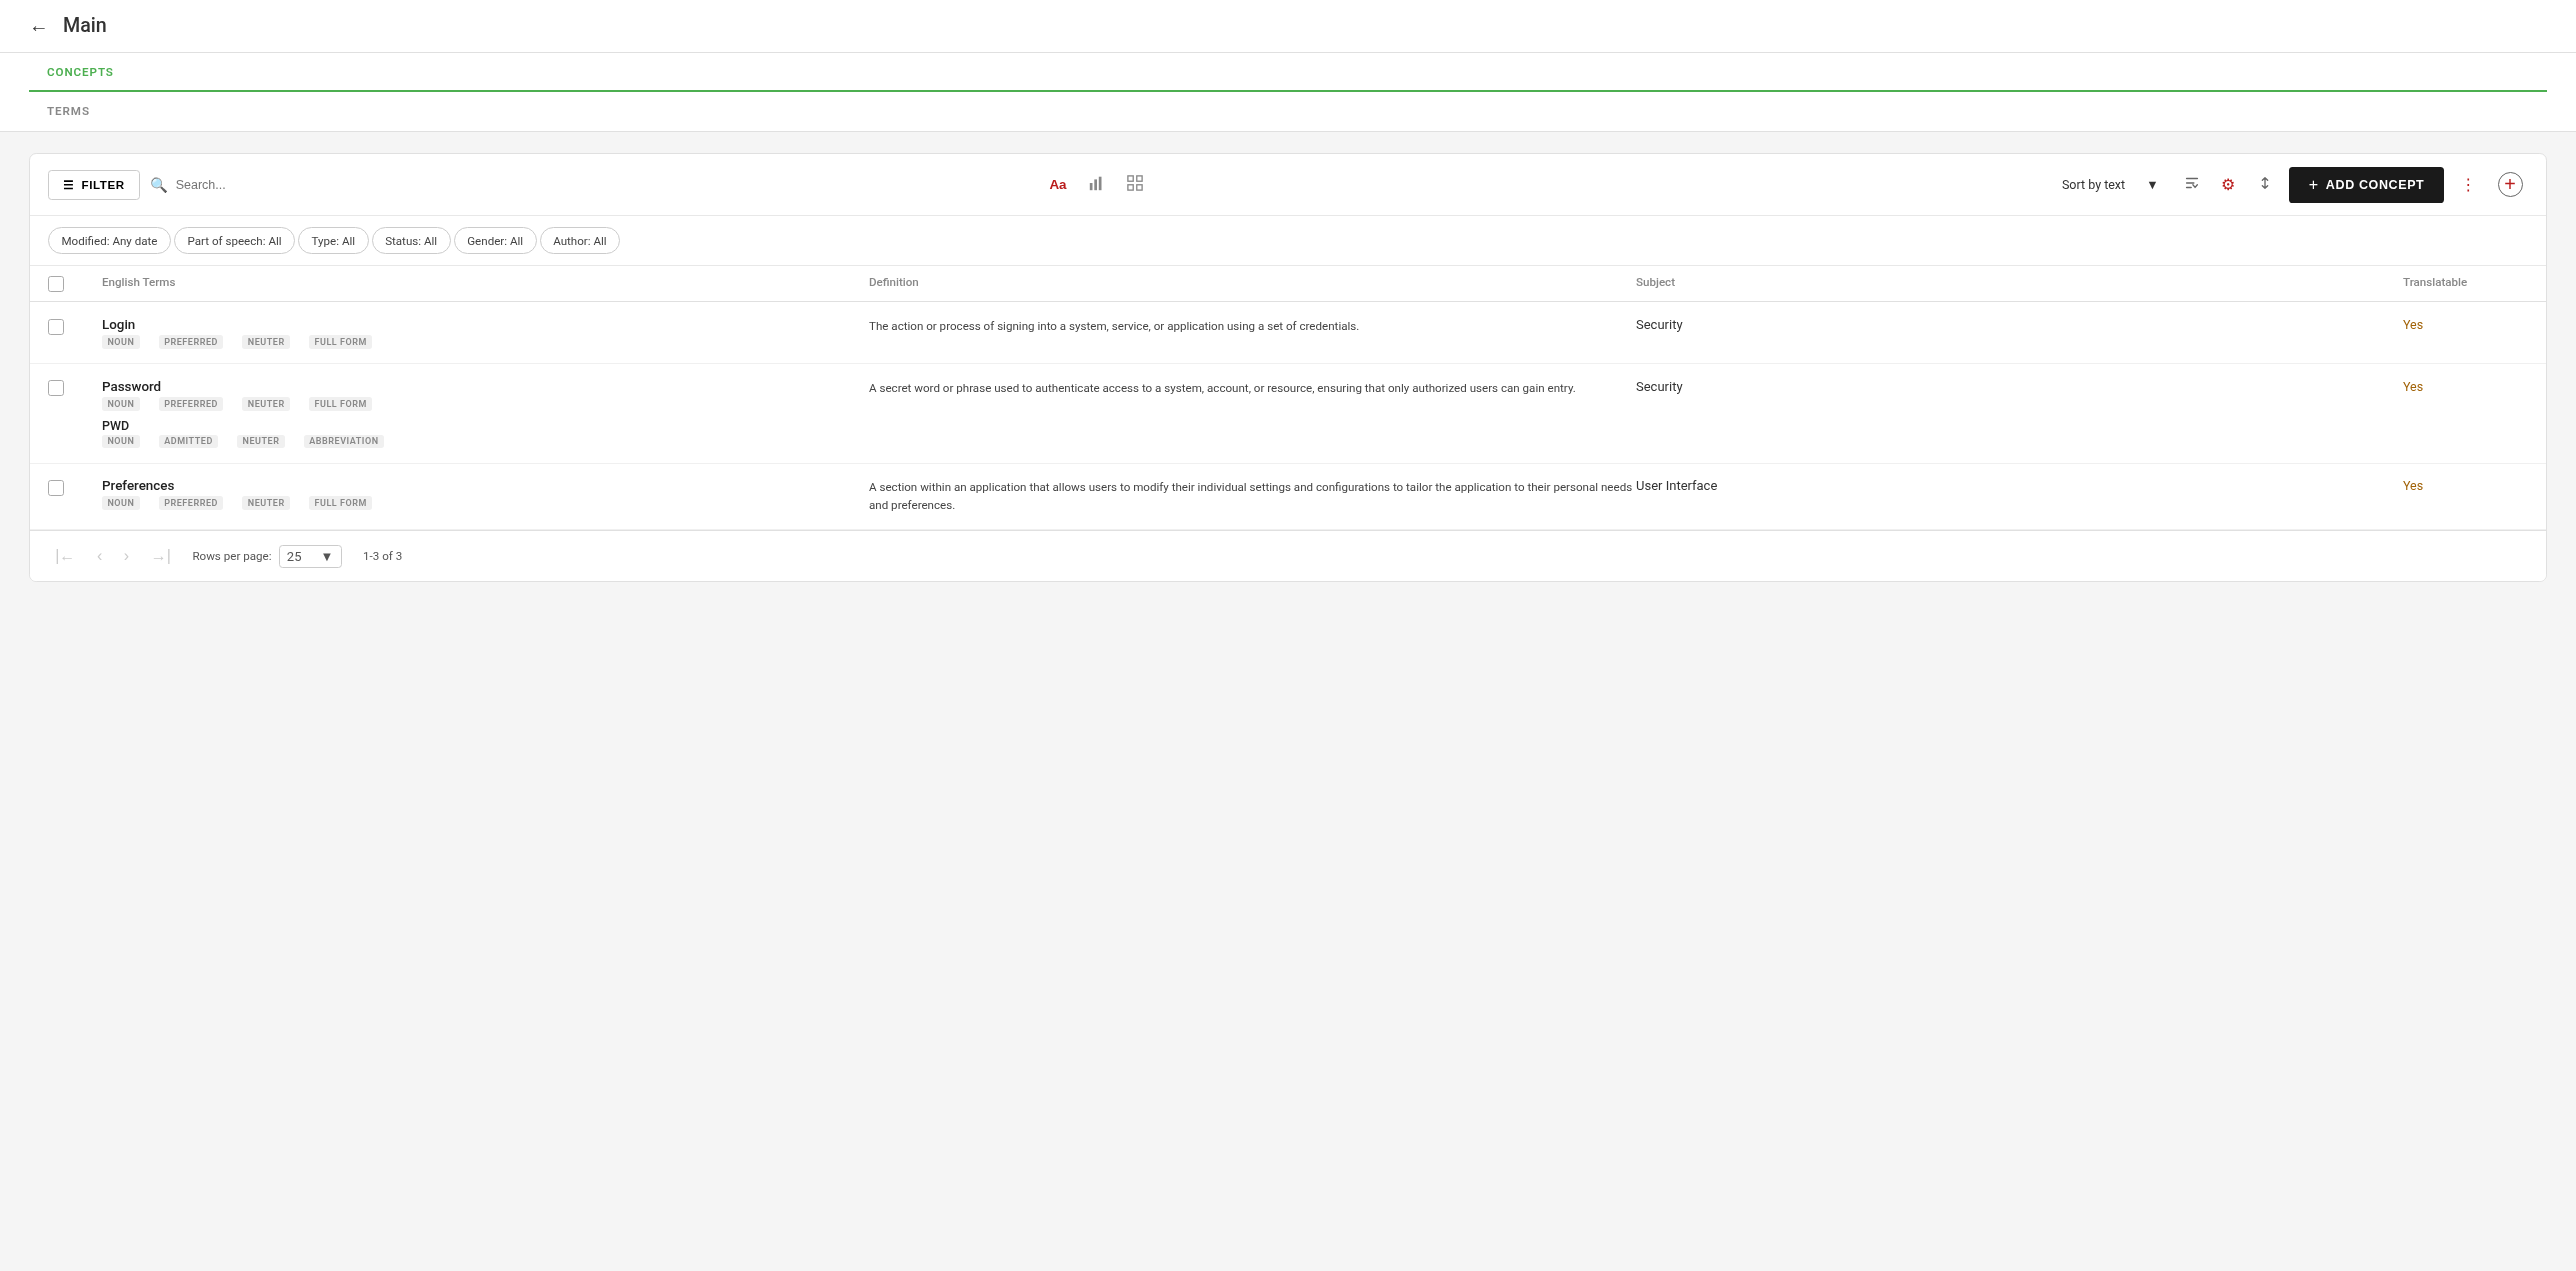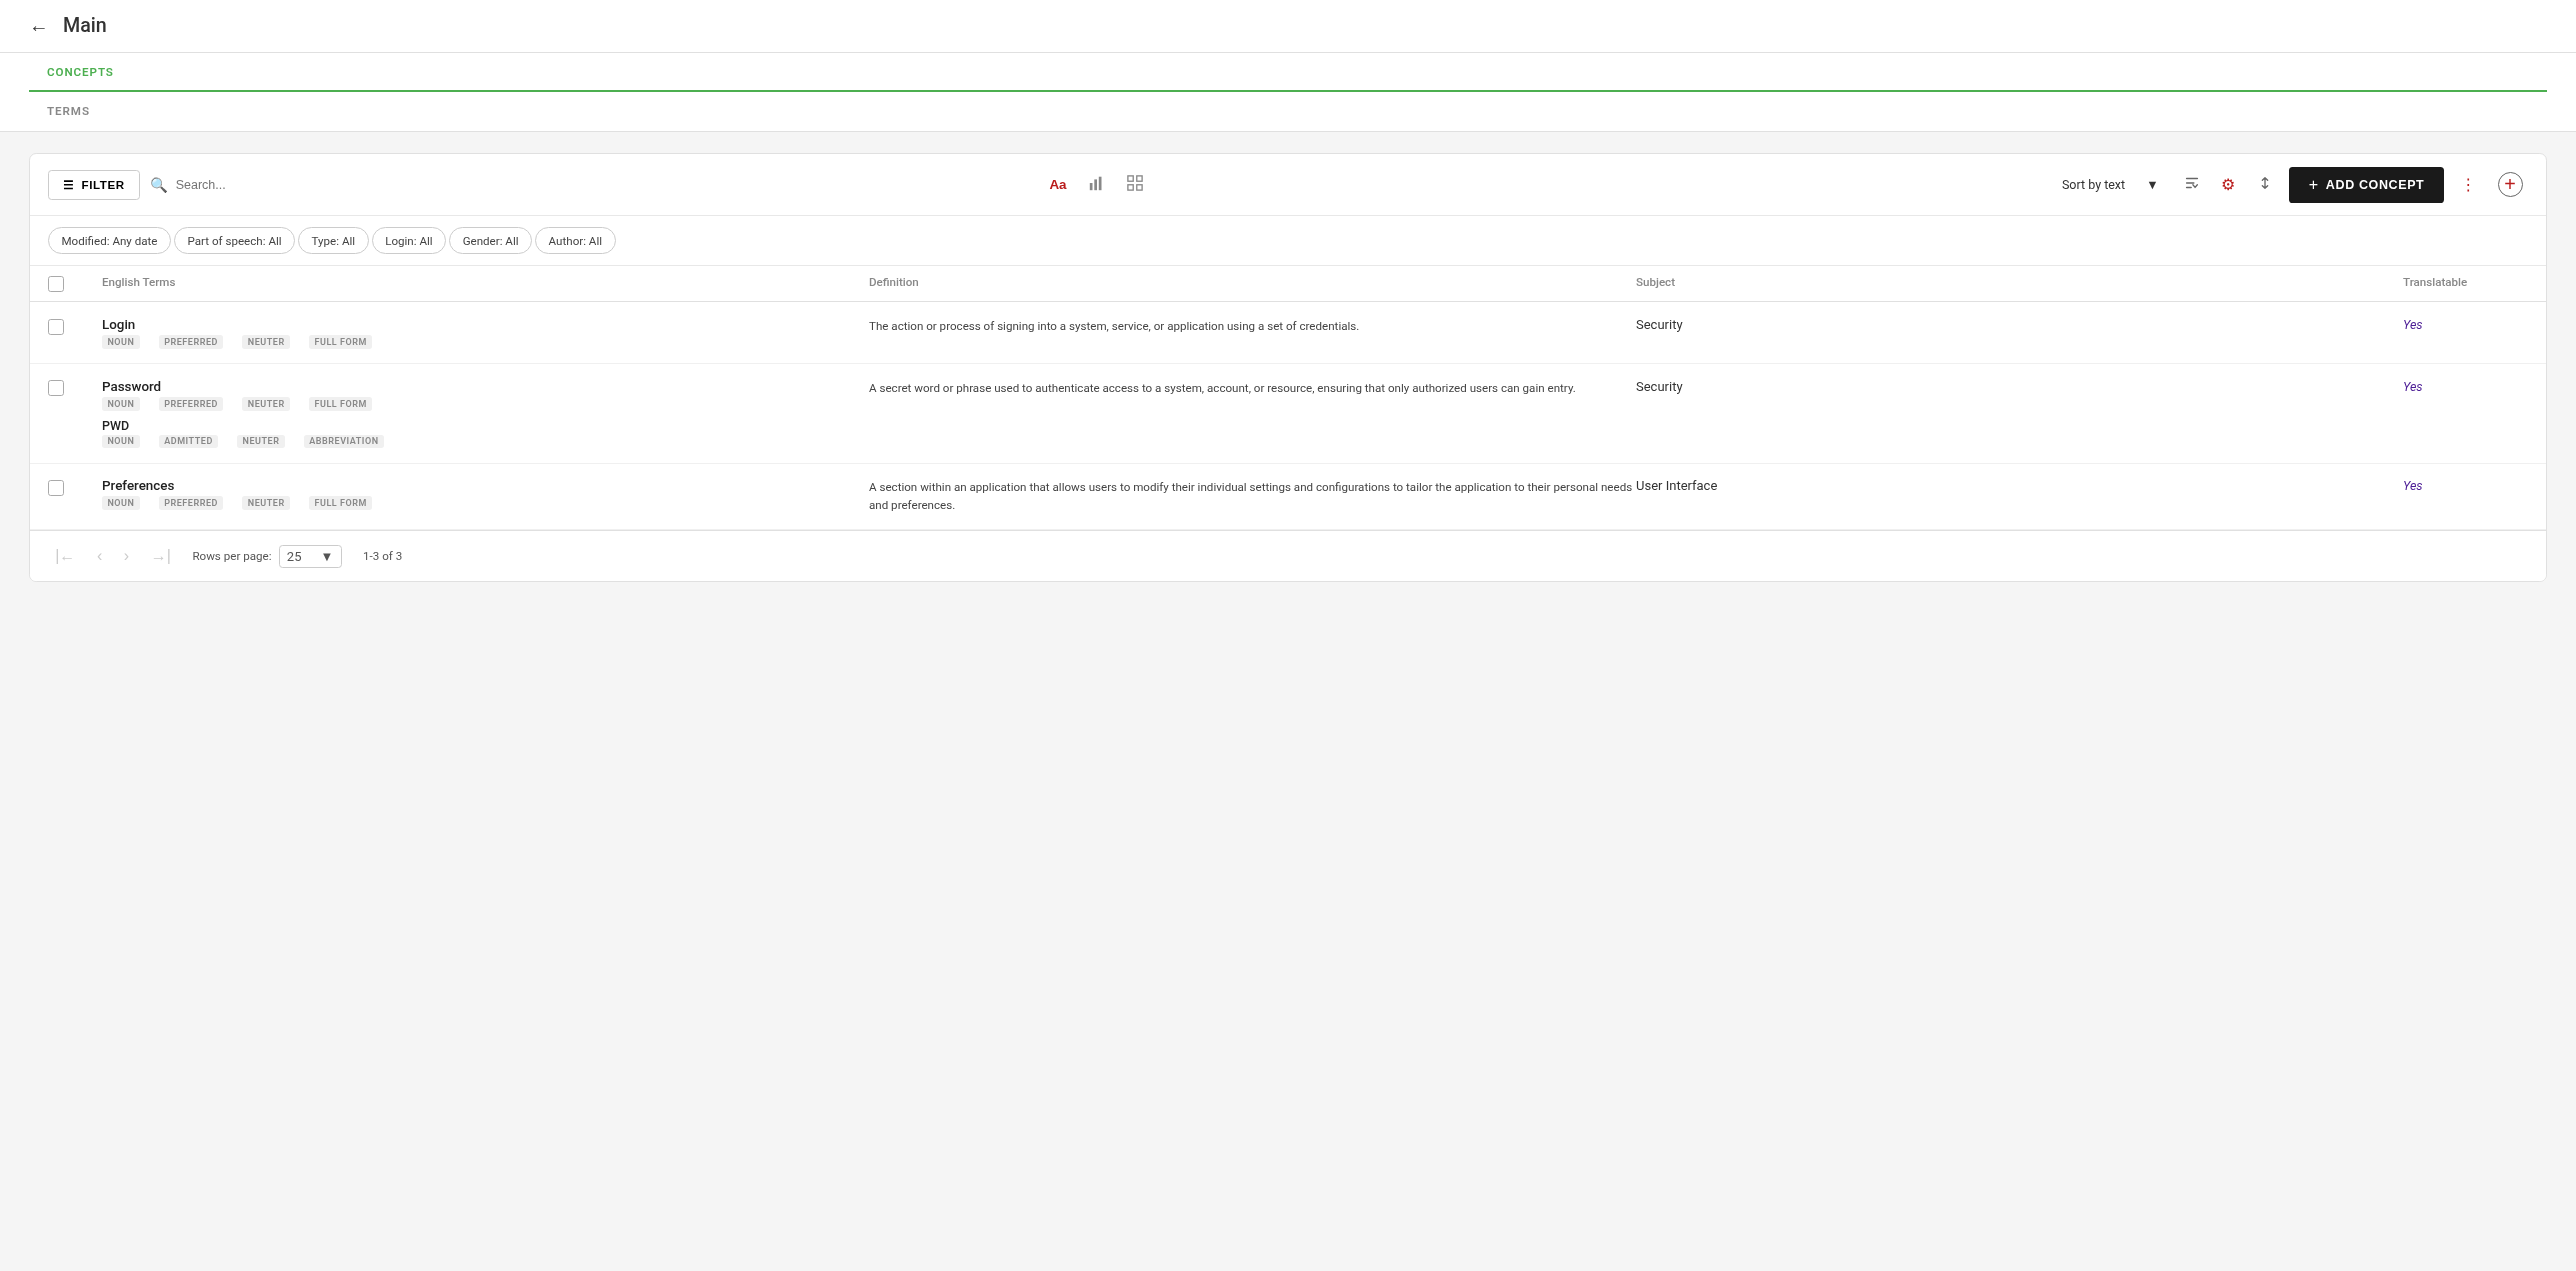"Login: All" div.filter-chip { text: Login -> Status }
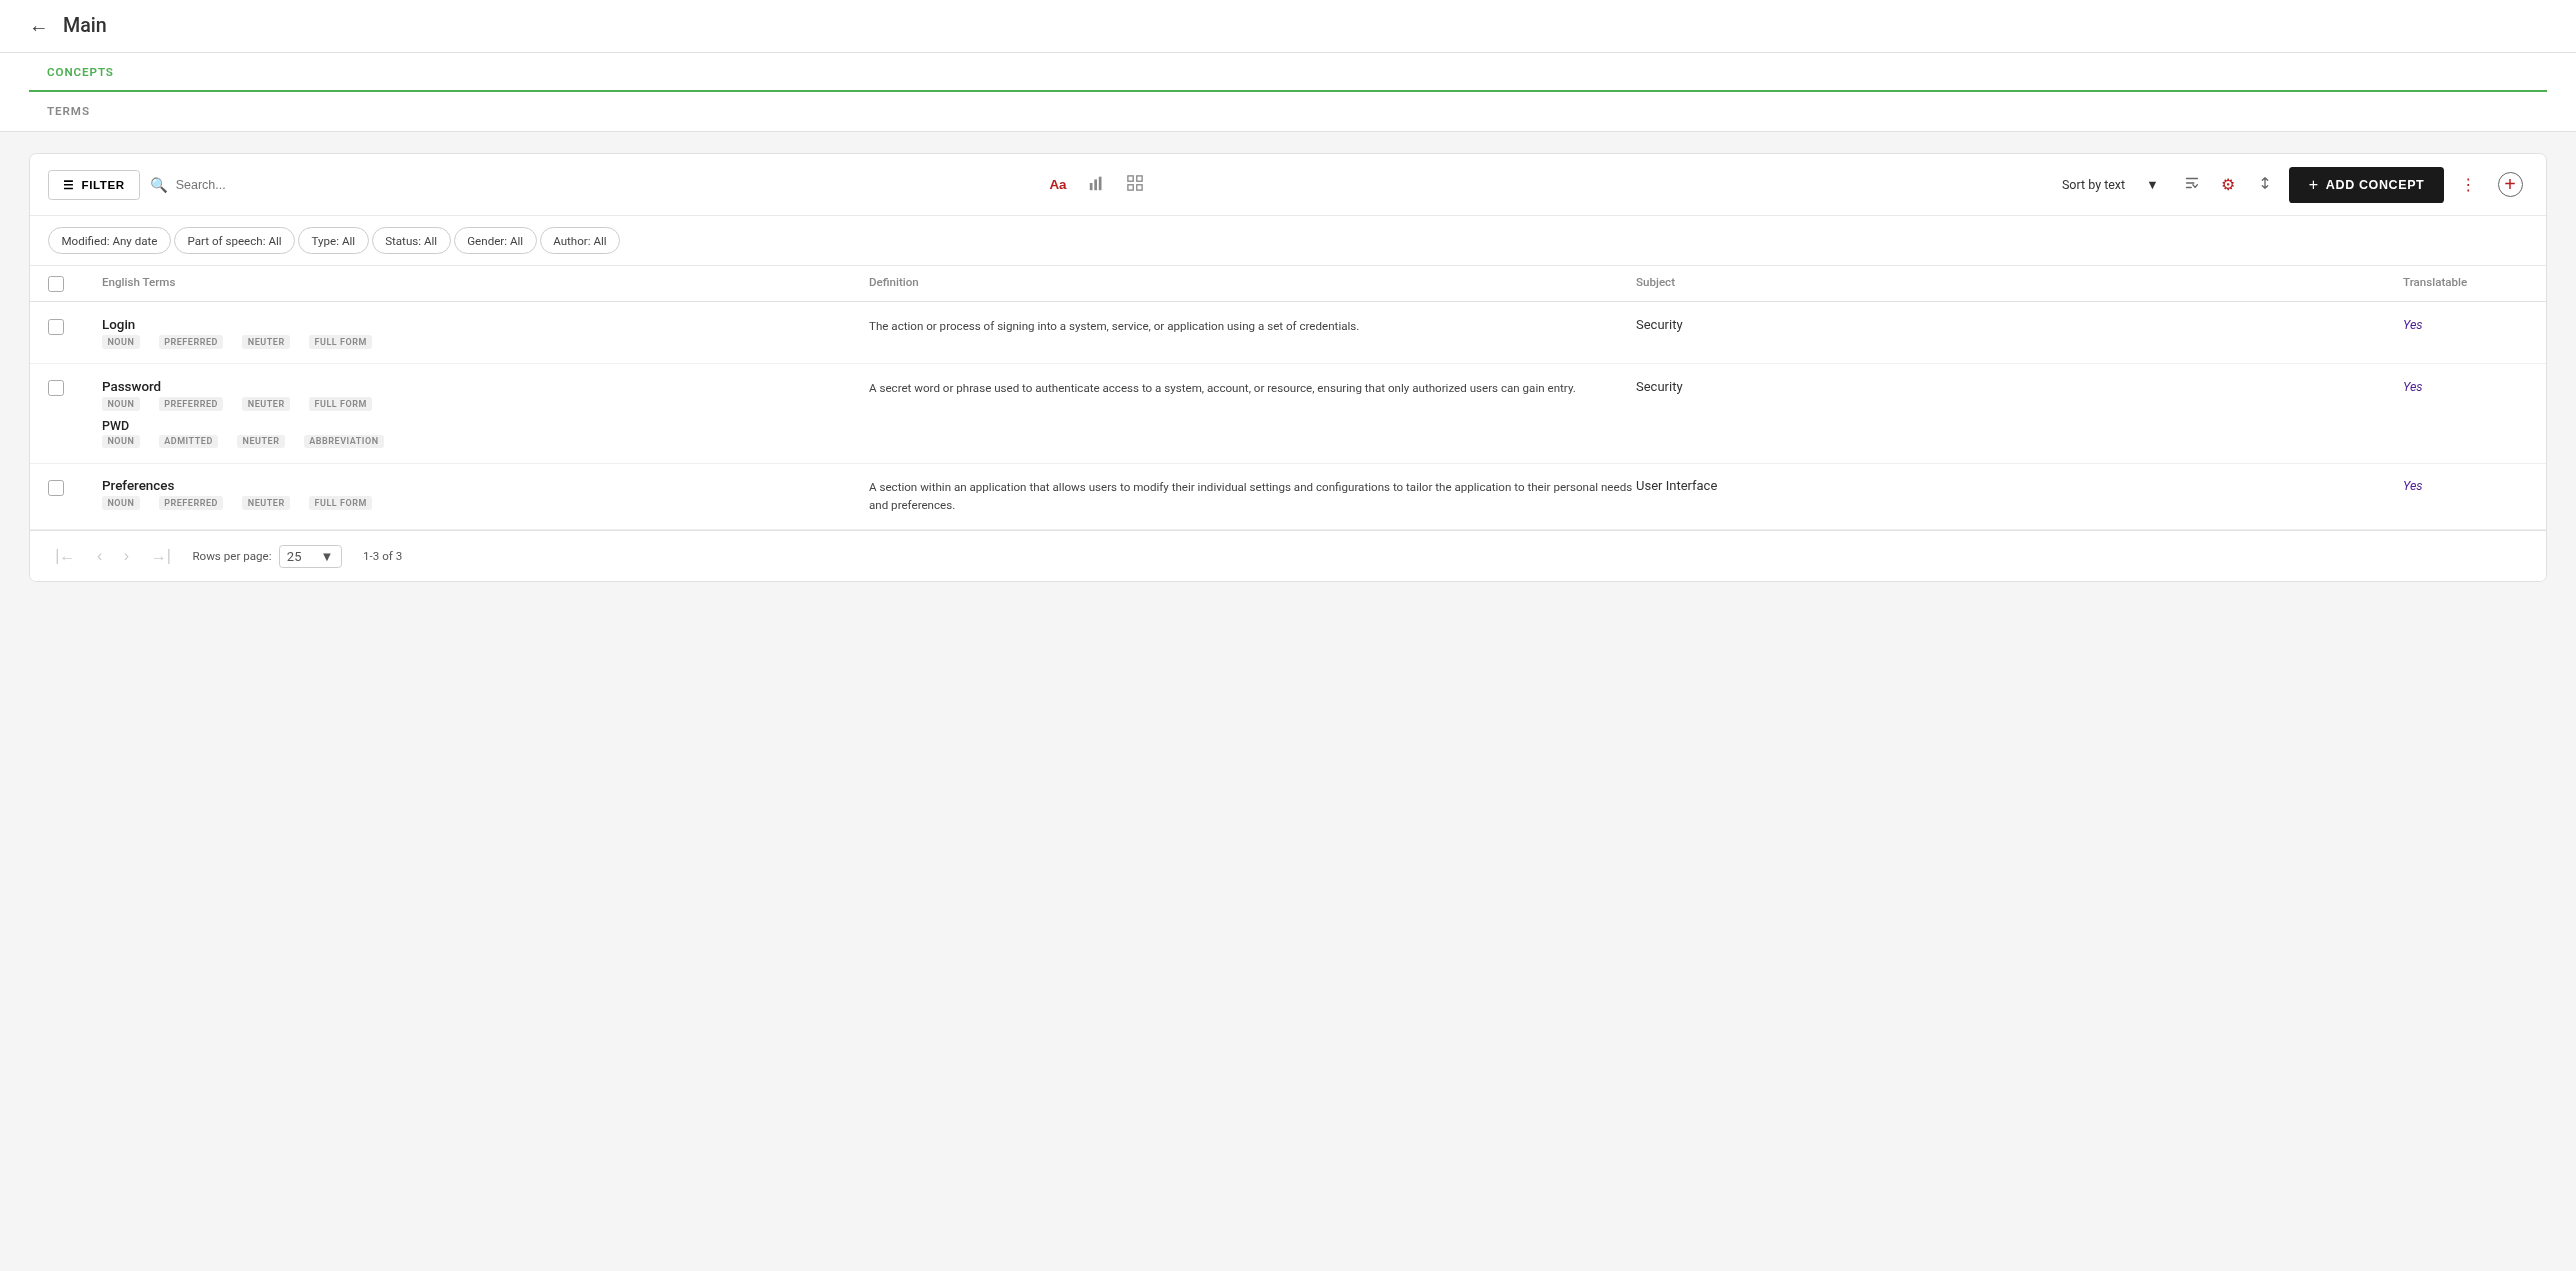"Yes" .translatable-text { color: #4c1d95 -> #a16207; font-style: italic -> none }
